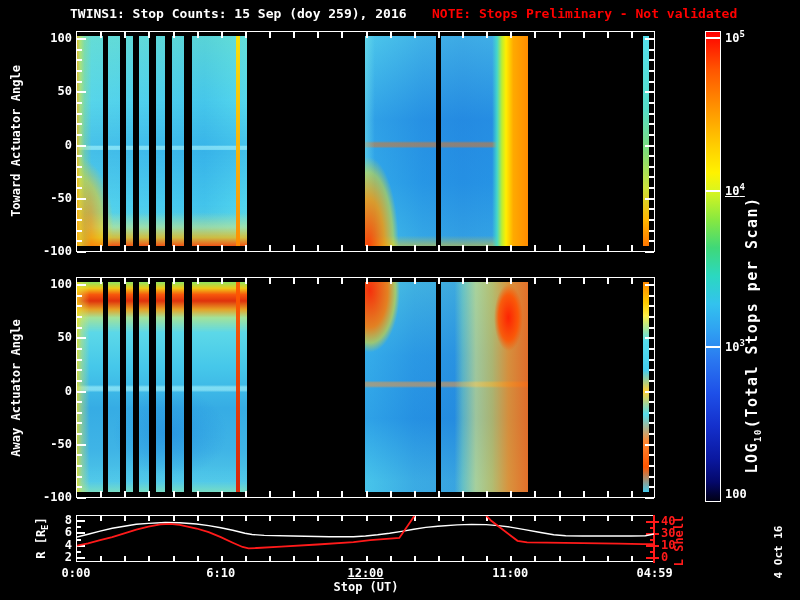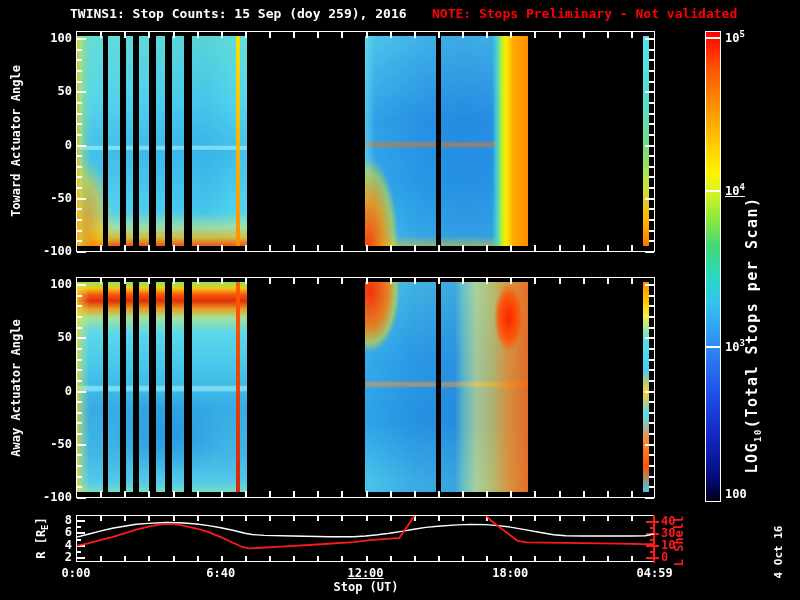"6:40" div.xticklab { text: 6:40 -> 6:10 }
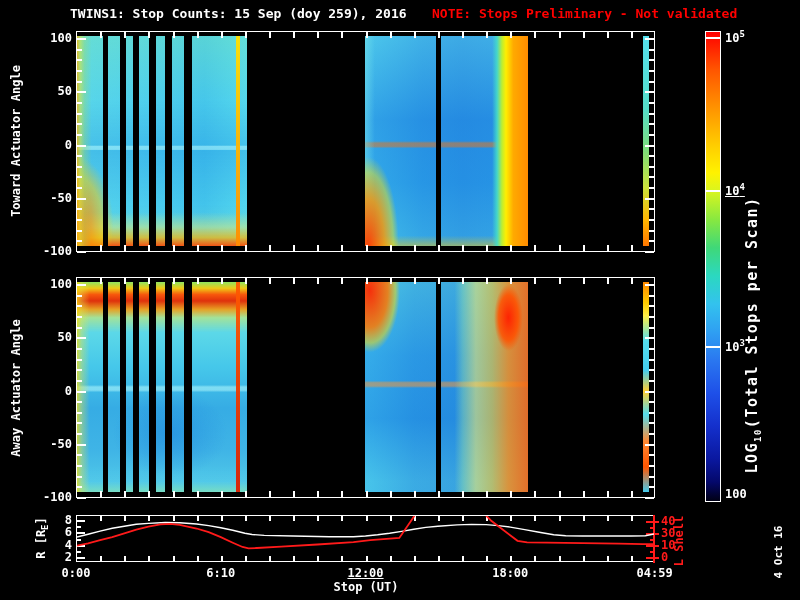"18:00" div.xticklab { text: 18:00 -> 11:00 }
